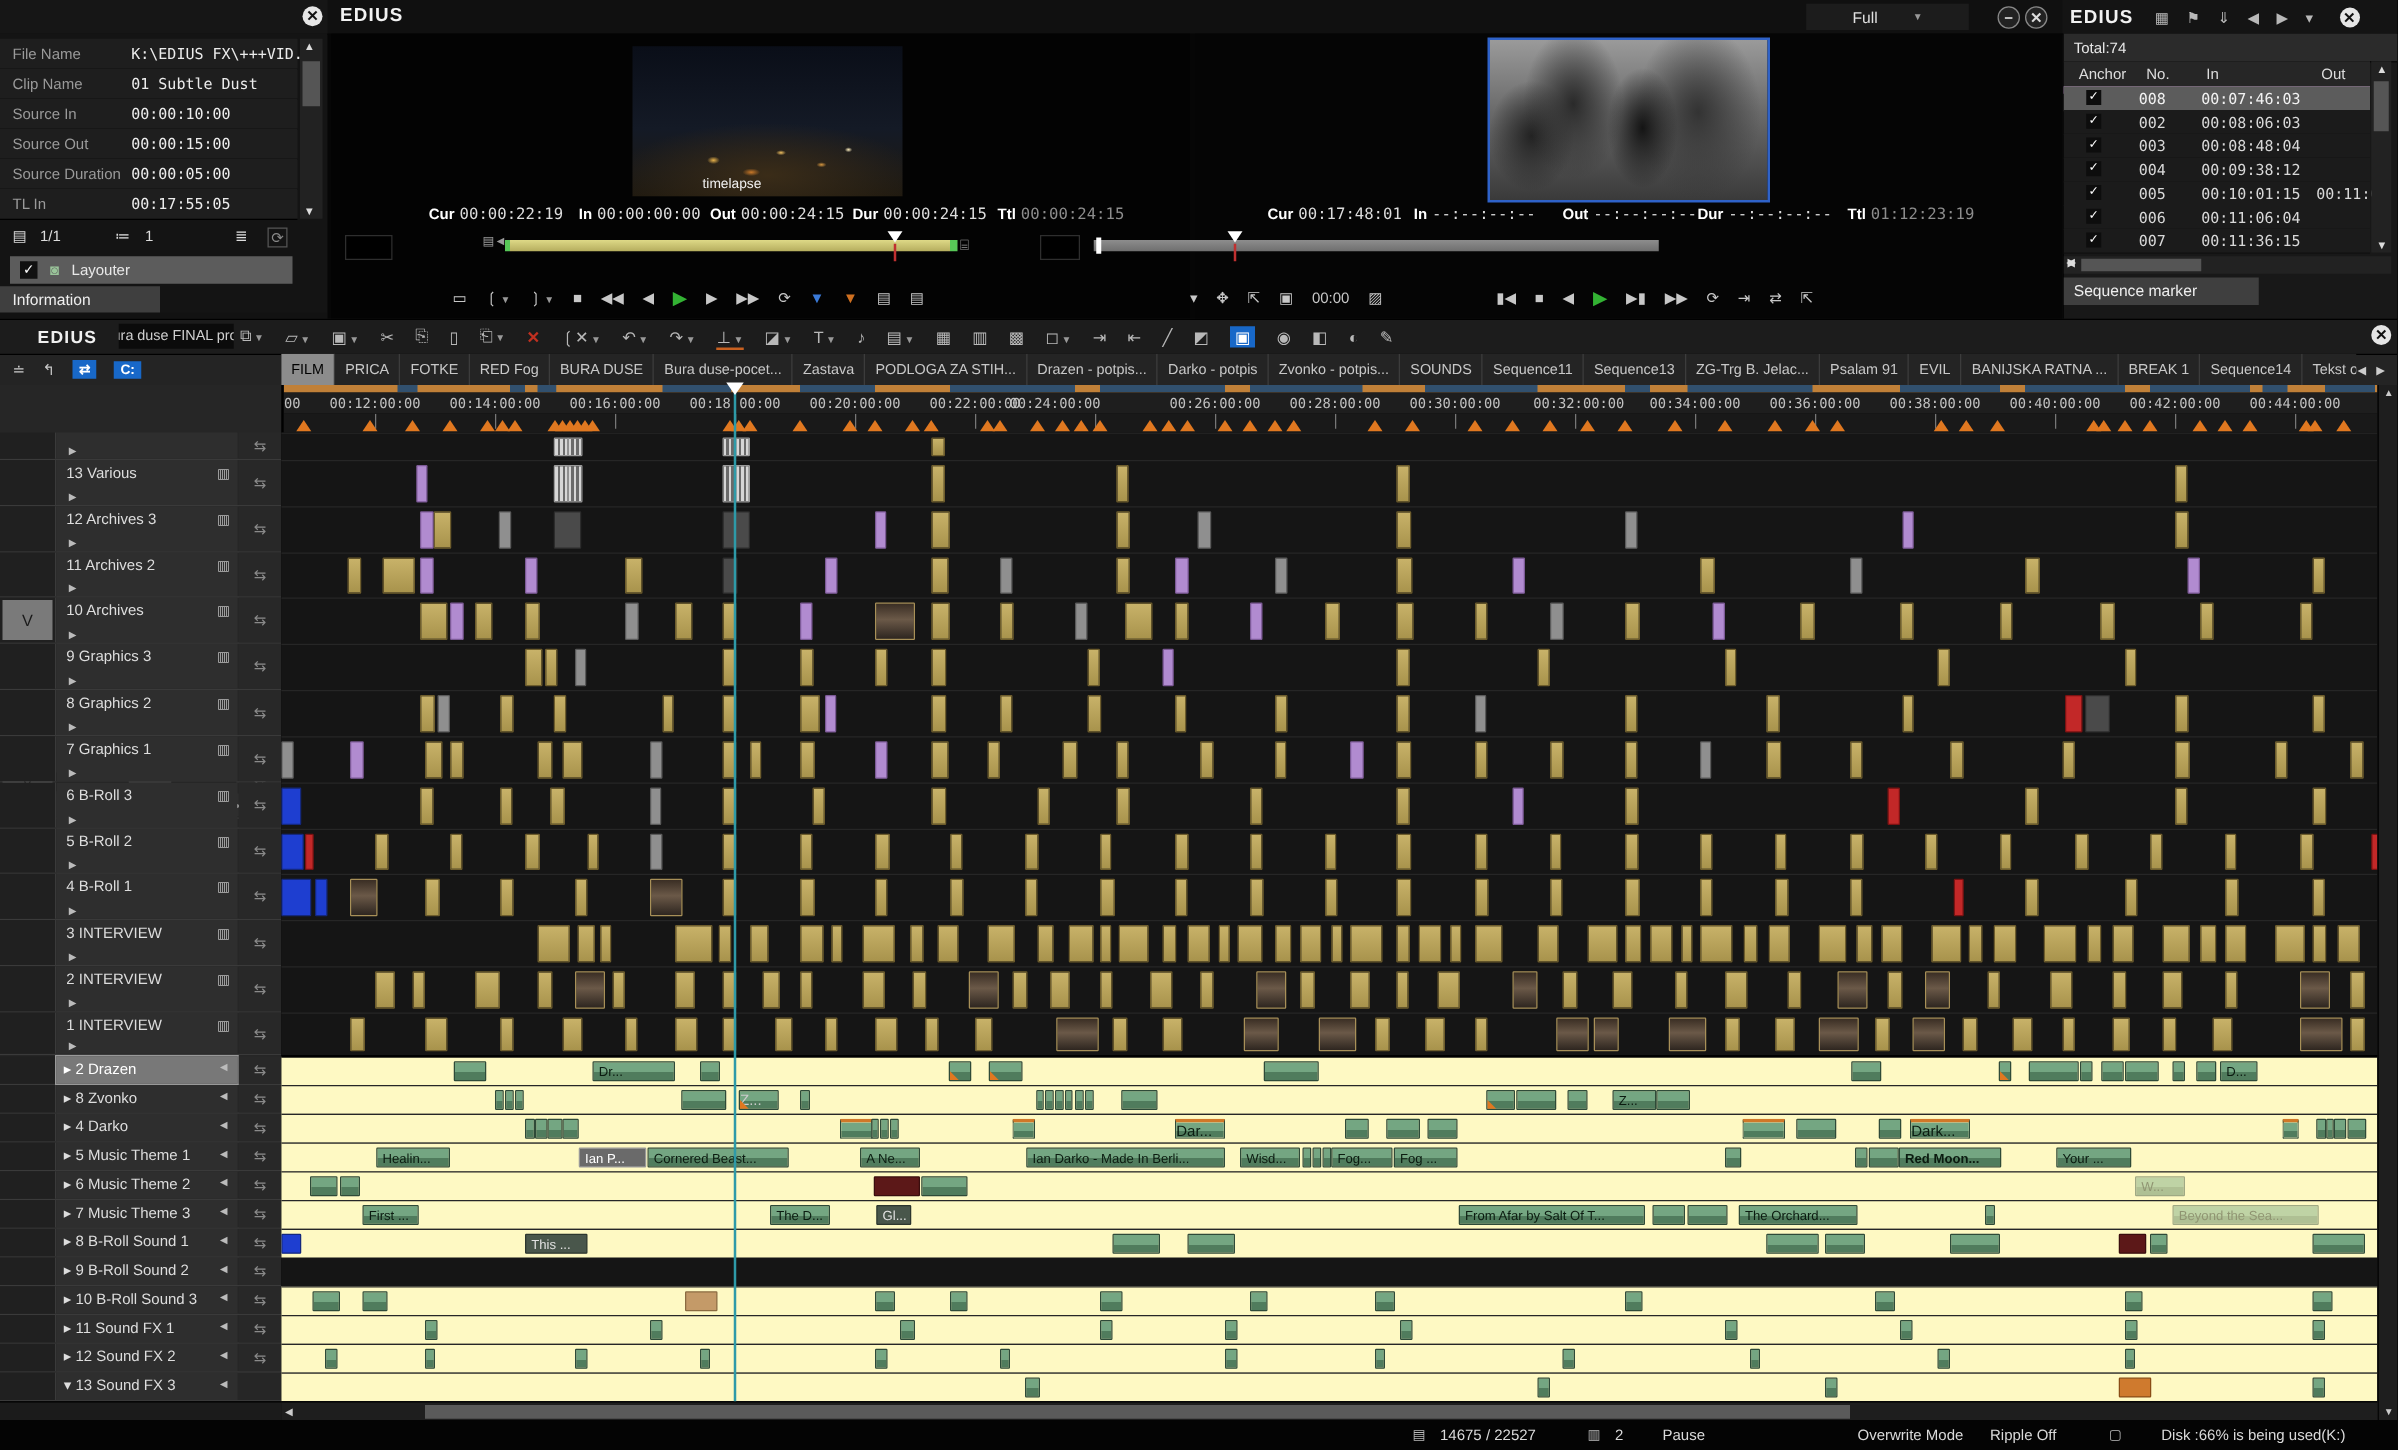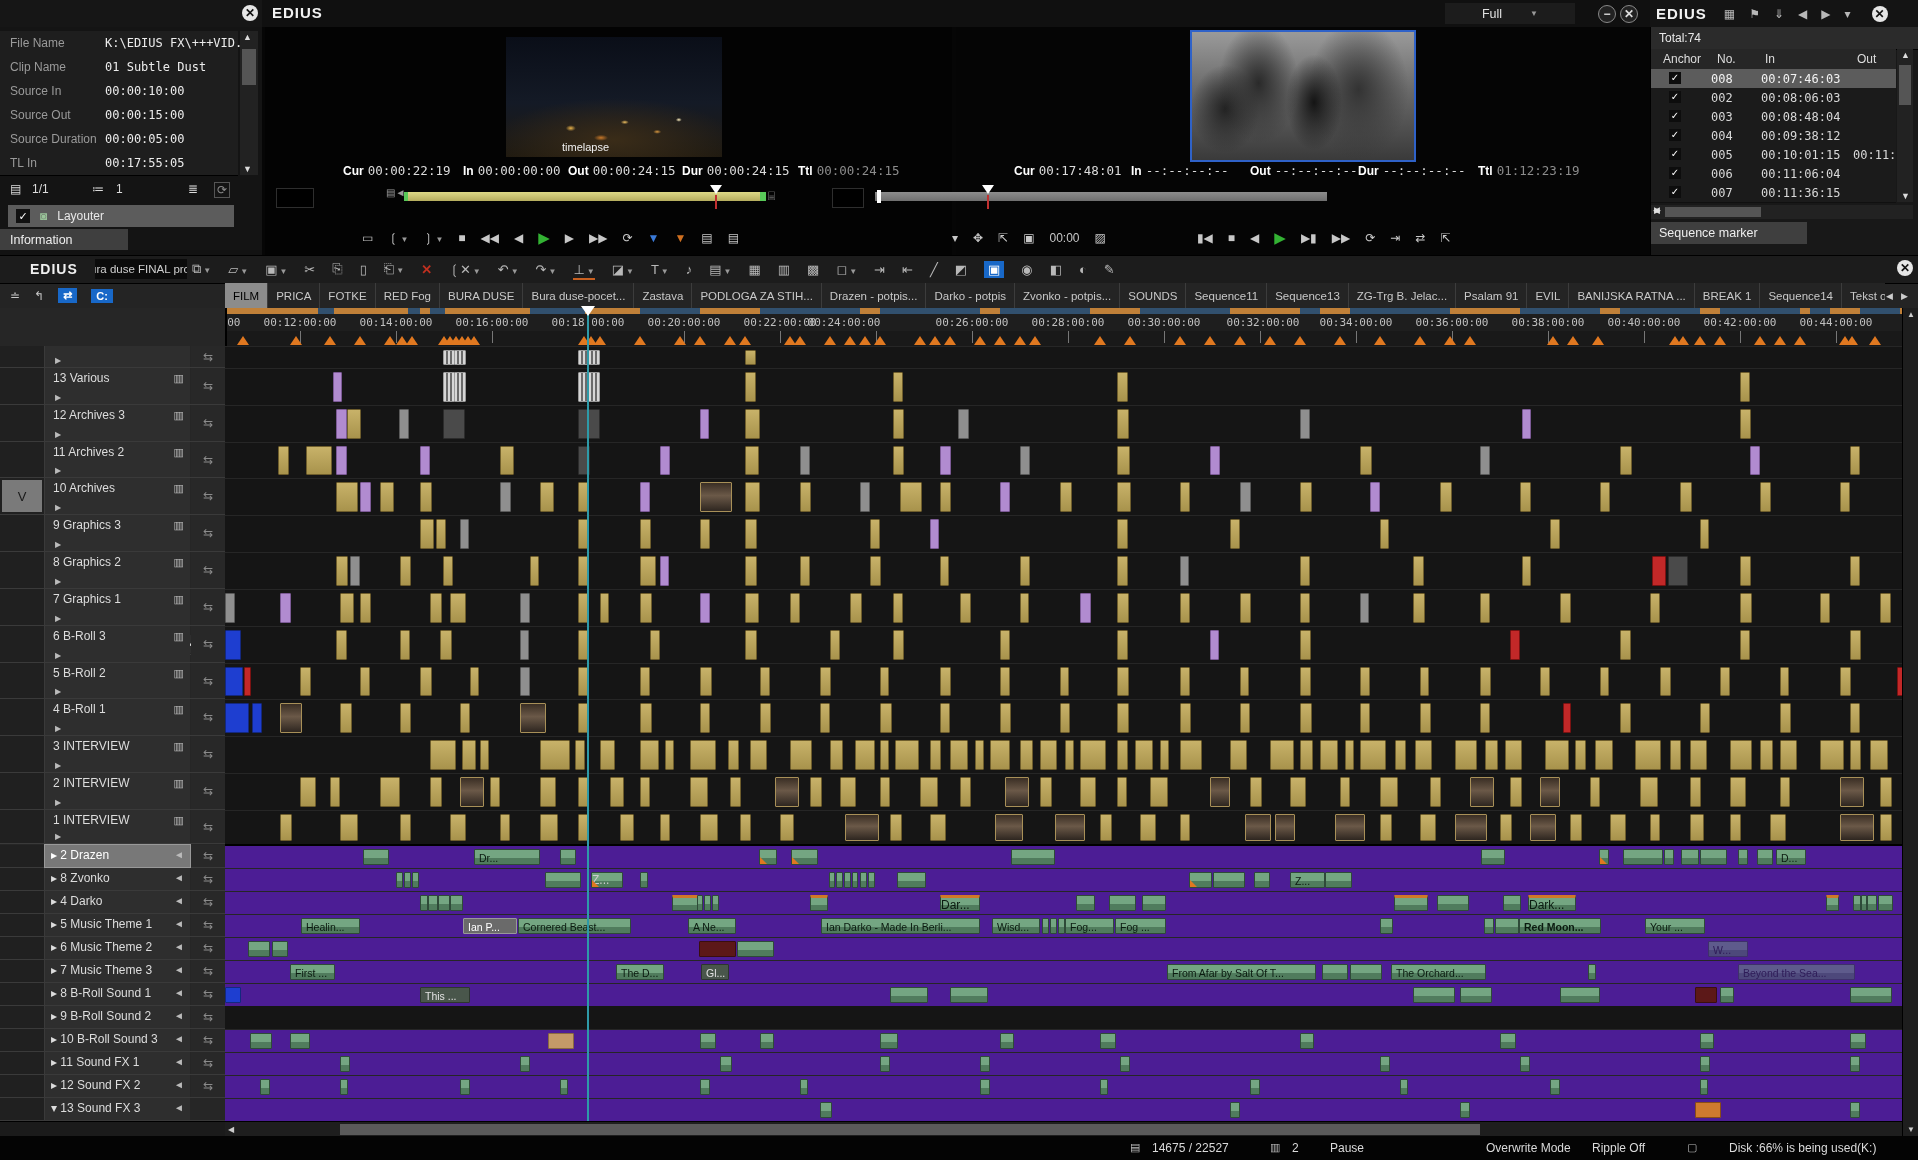"Dr..." .lane.audio { background: #4c1d95 -> #fef9c3 }
